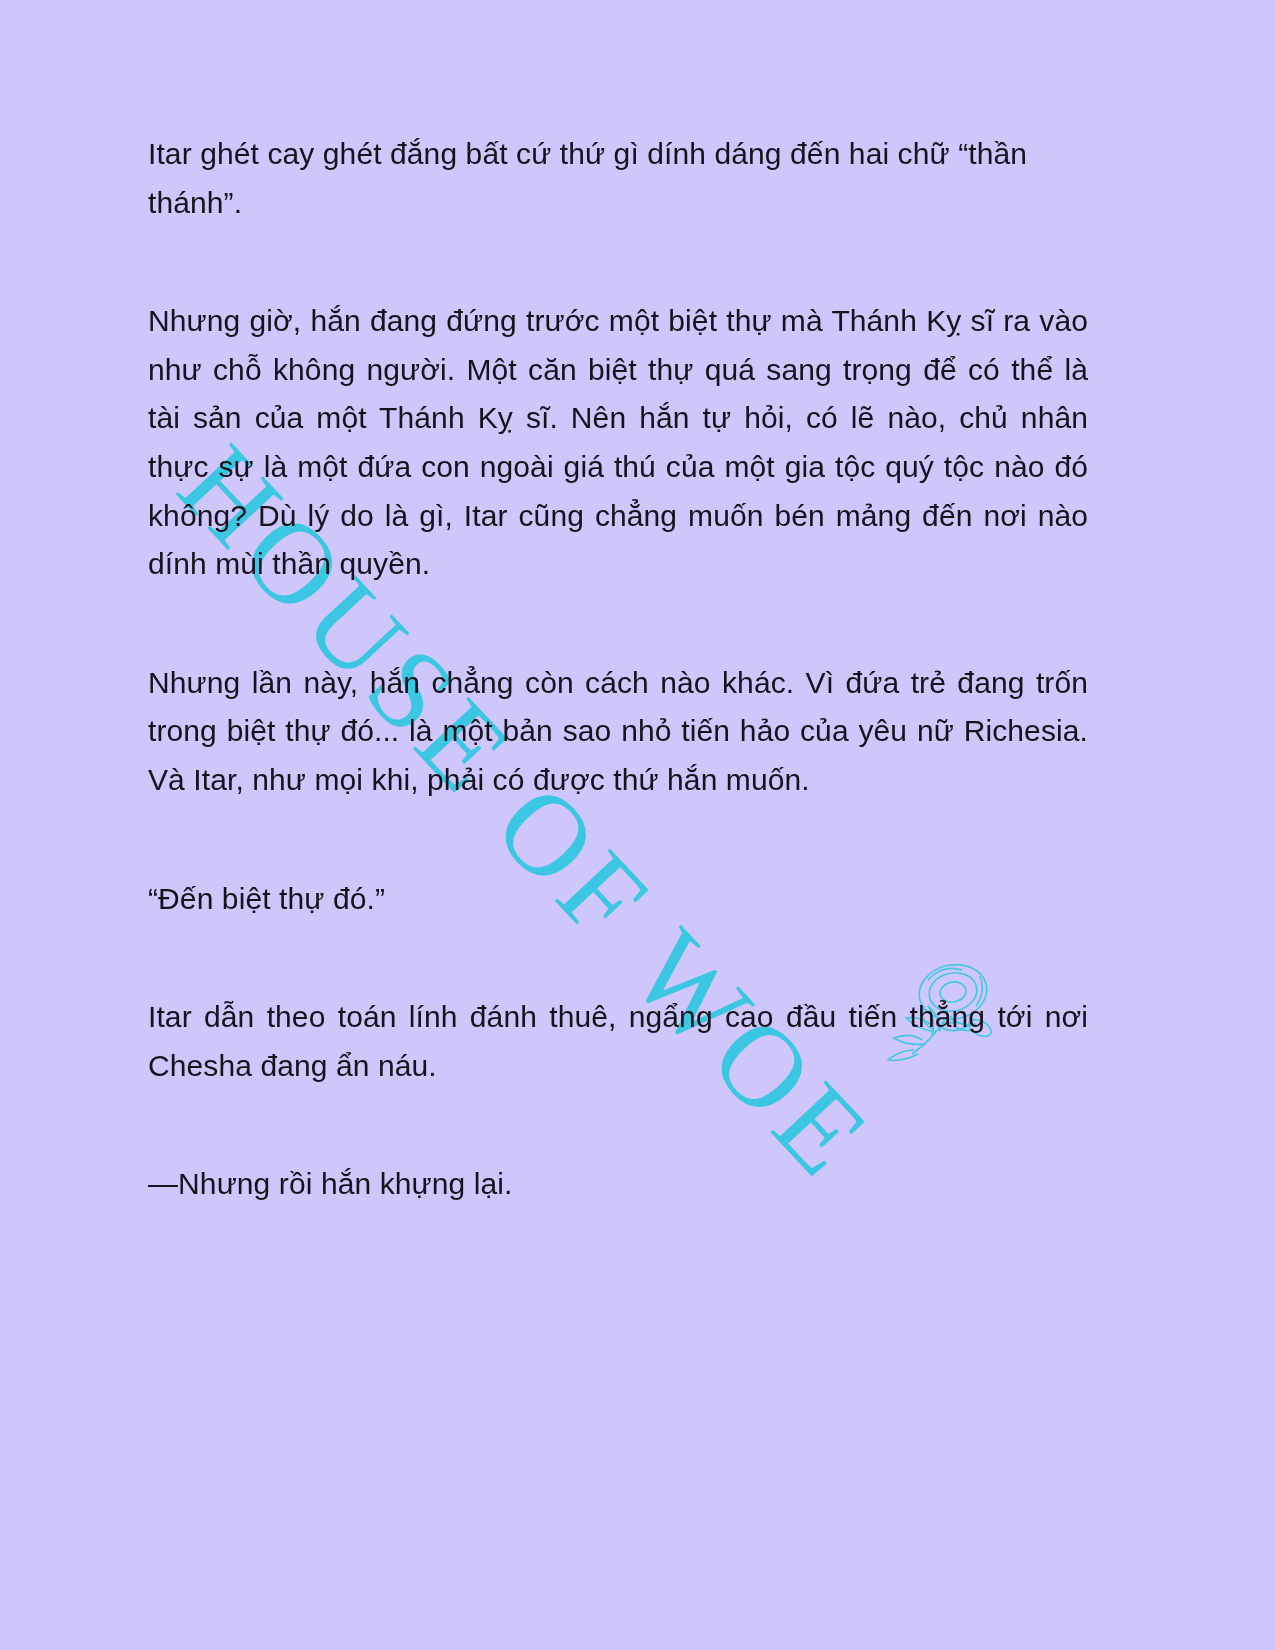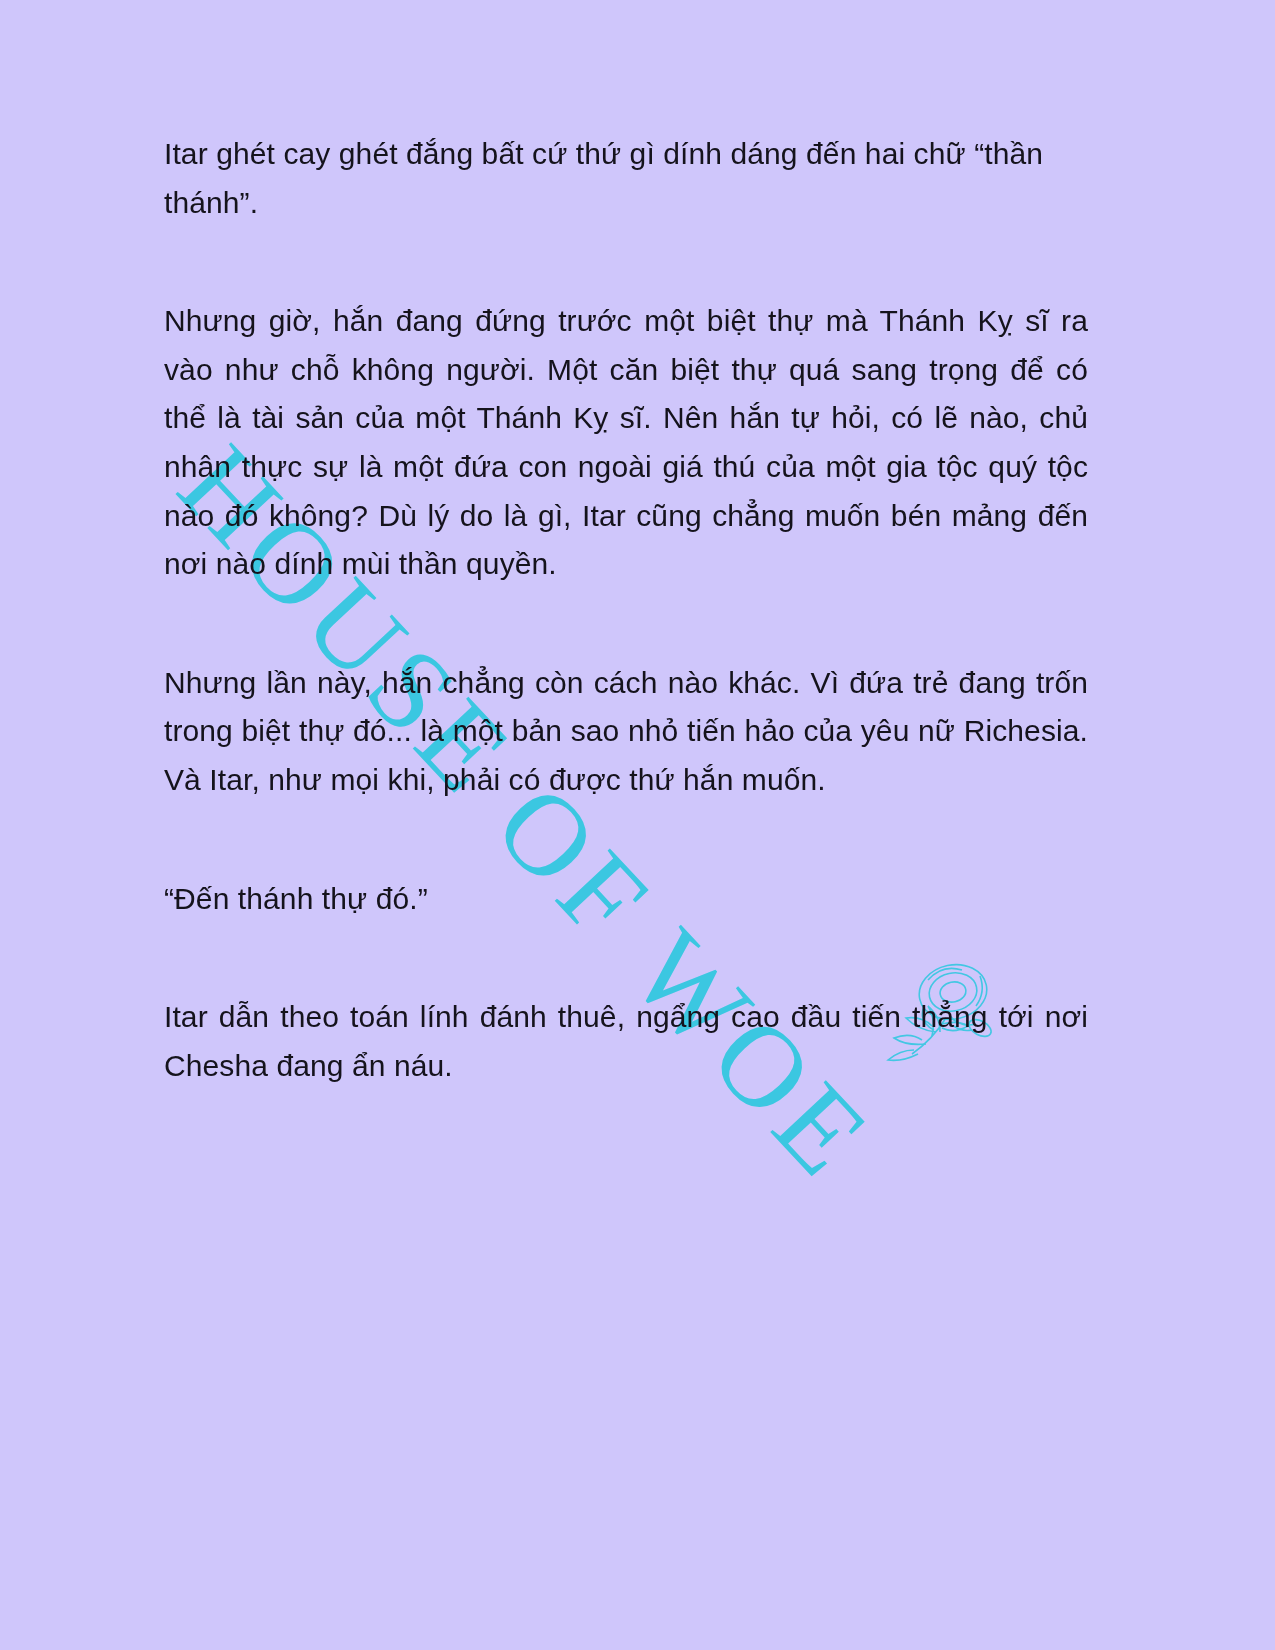"Itar ghét cay ghét đắng" .para { margin: 0 0 56px 16px -> 0 0 56px 0 }
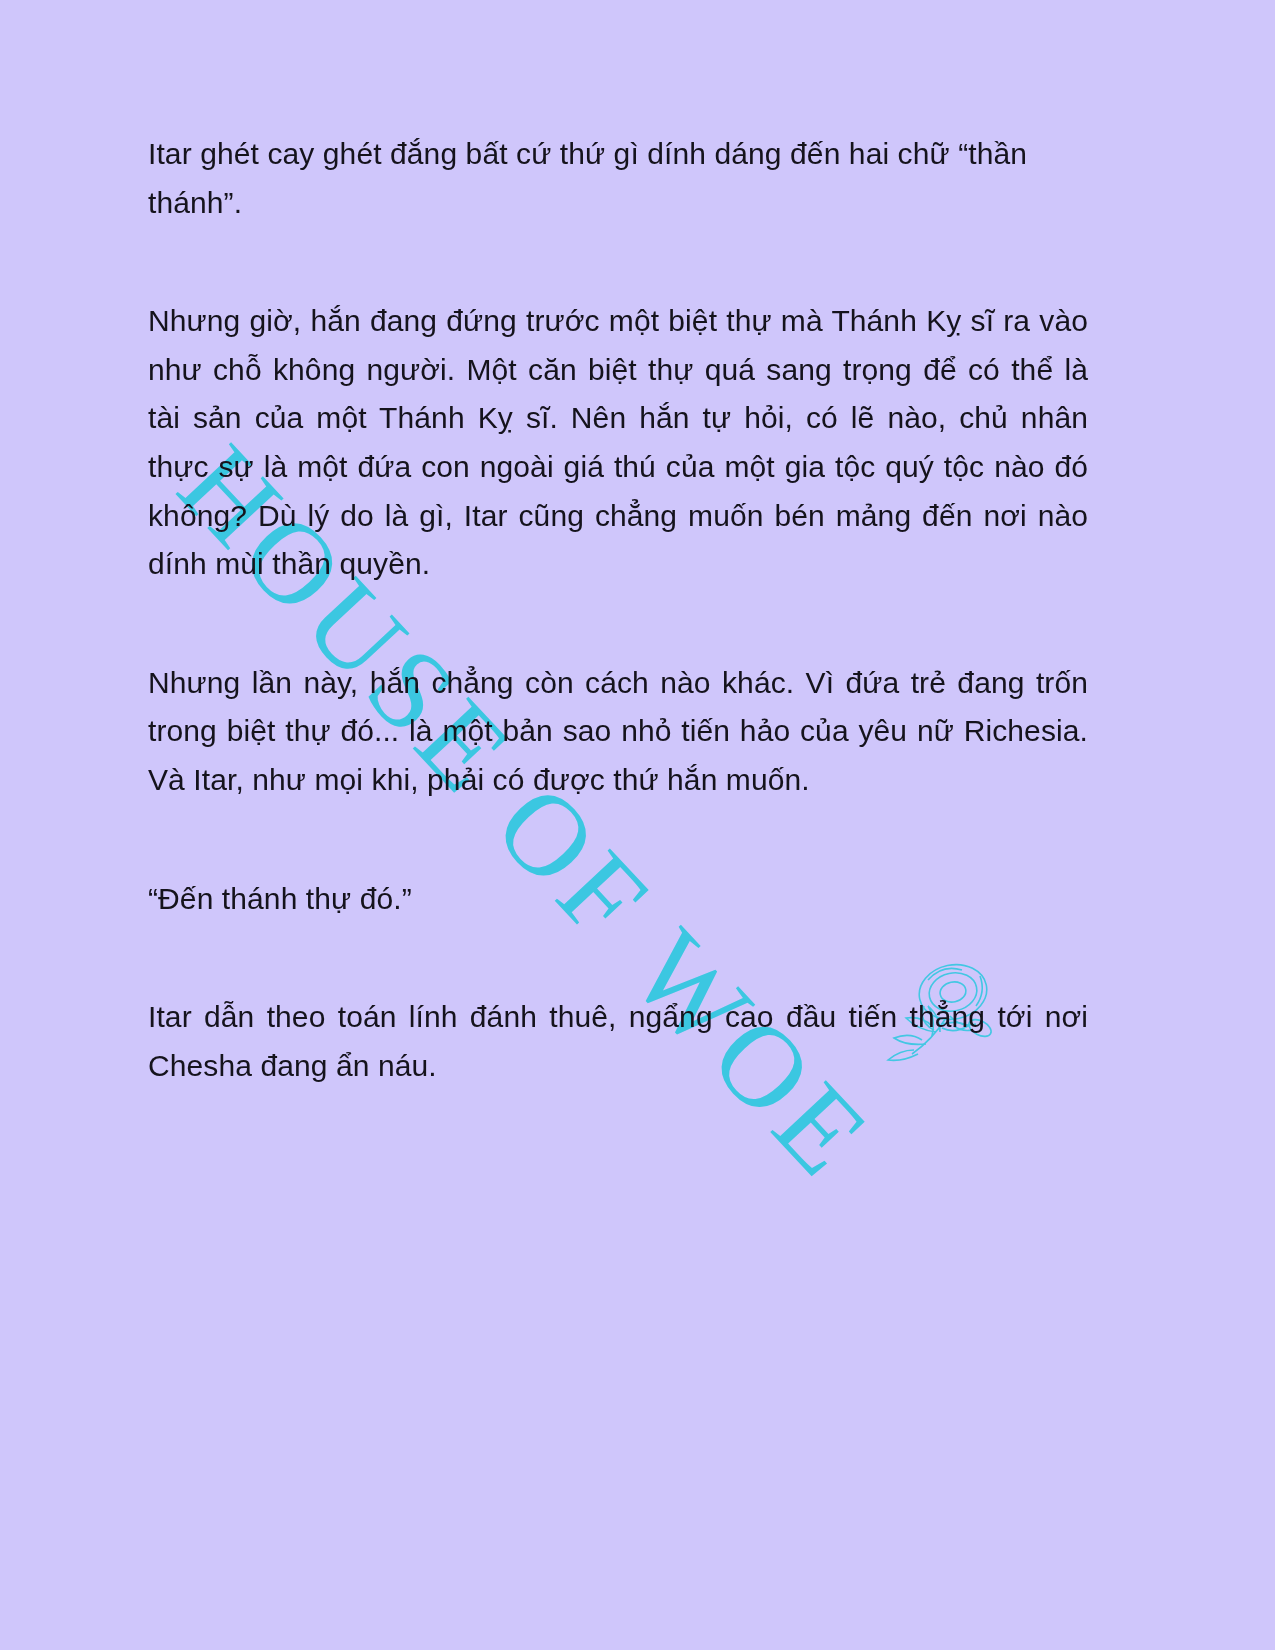"“Đến thánh thự đó.”" p.para { text: thánh -> biệt }
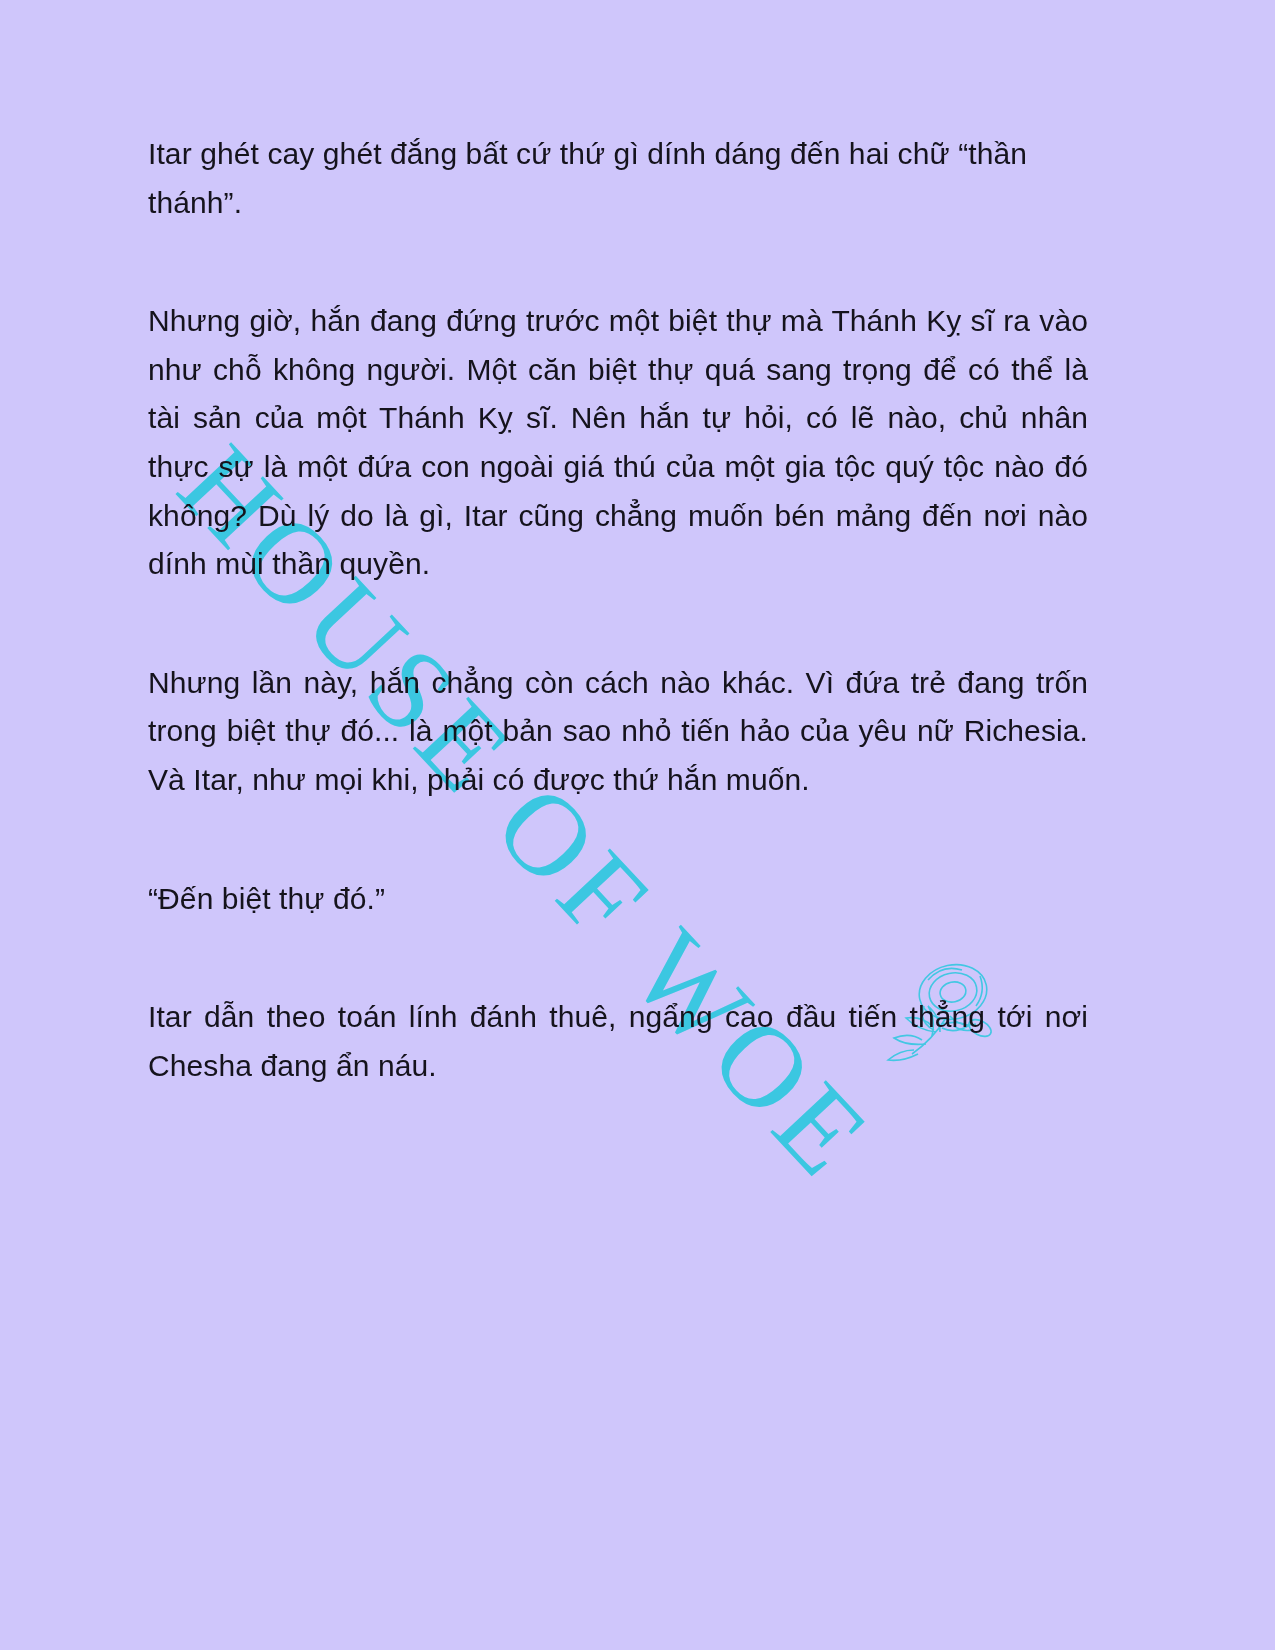"—Nhưng rồi hắn khựng lại." p.para { html: none -> <p>—Nhưng rồi hắn khựng lại.</p> }
